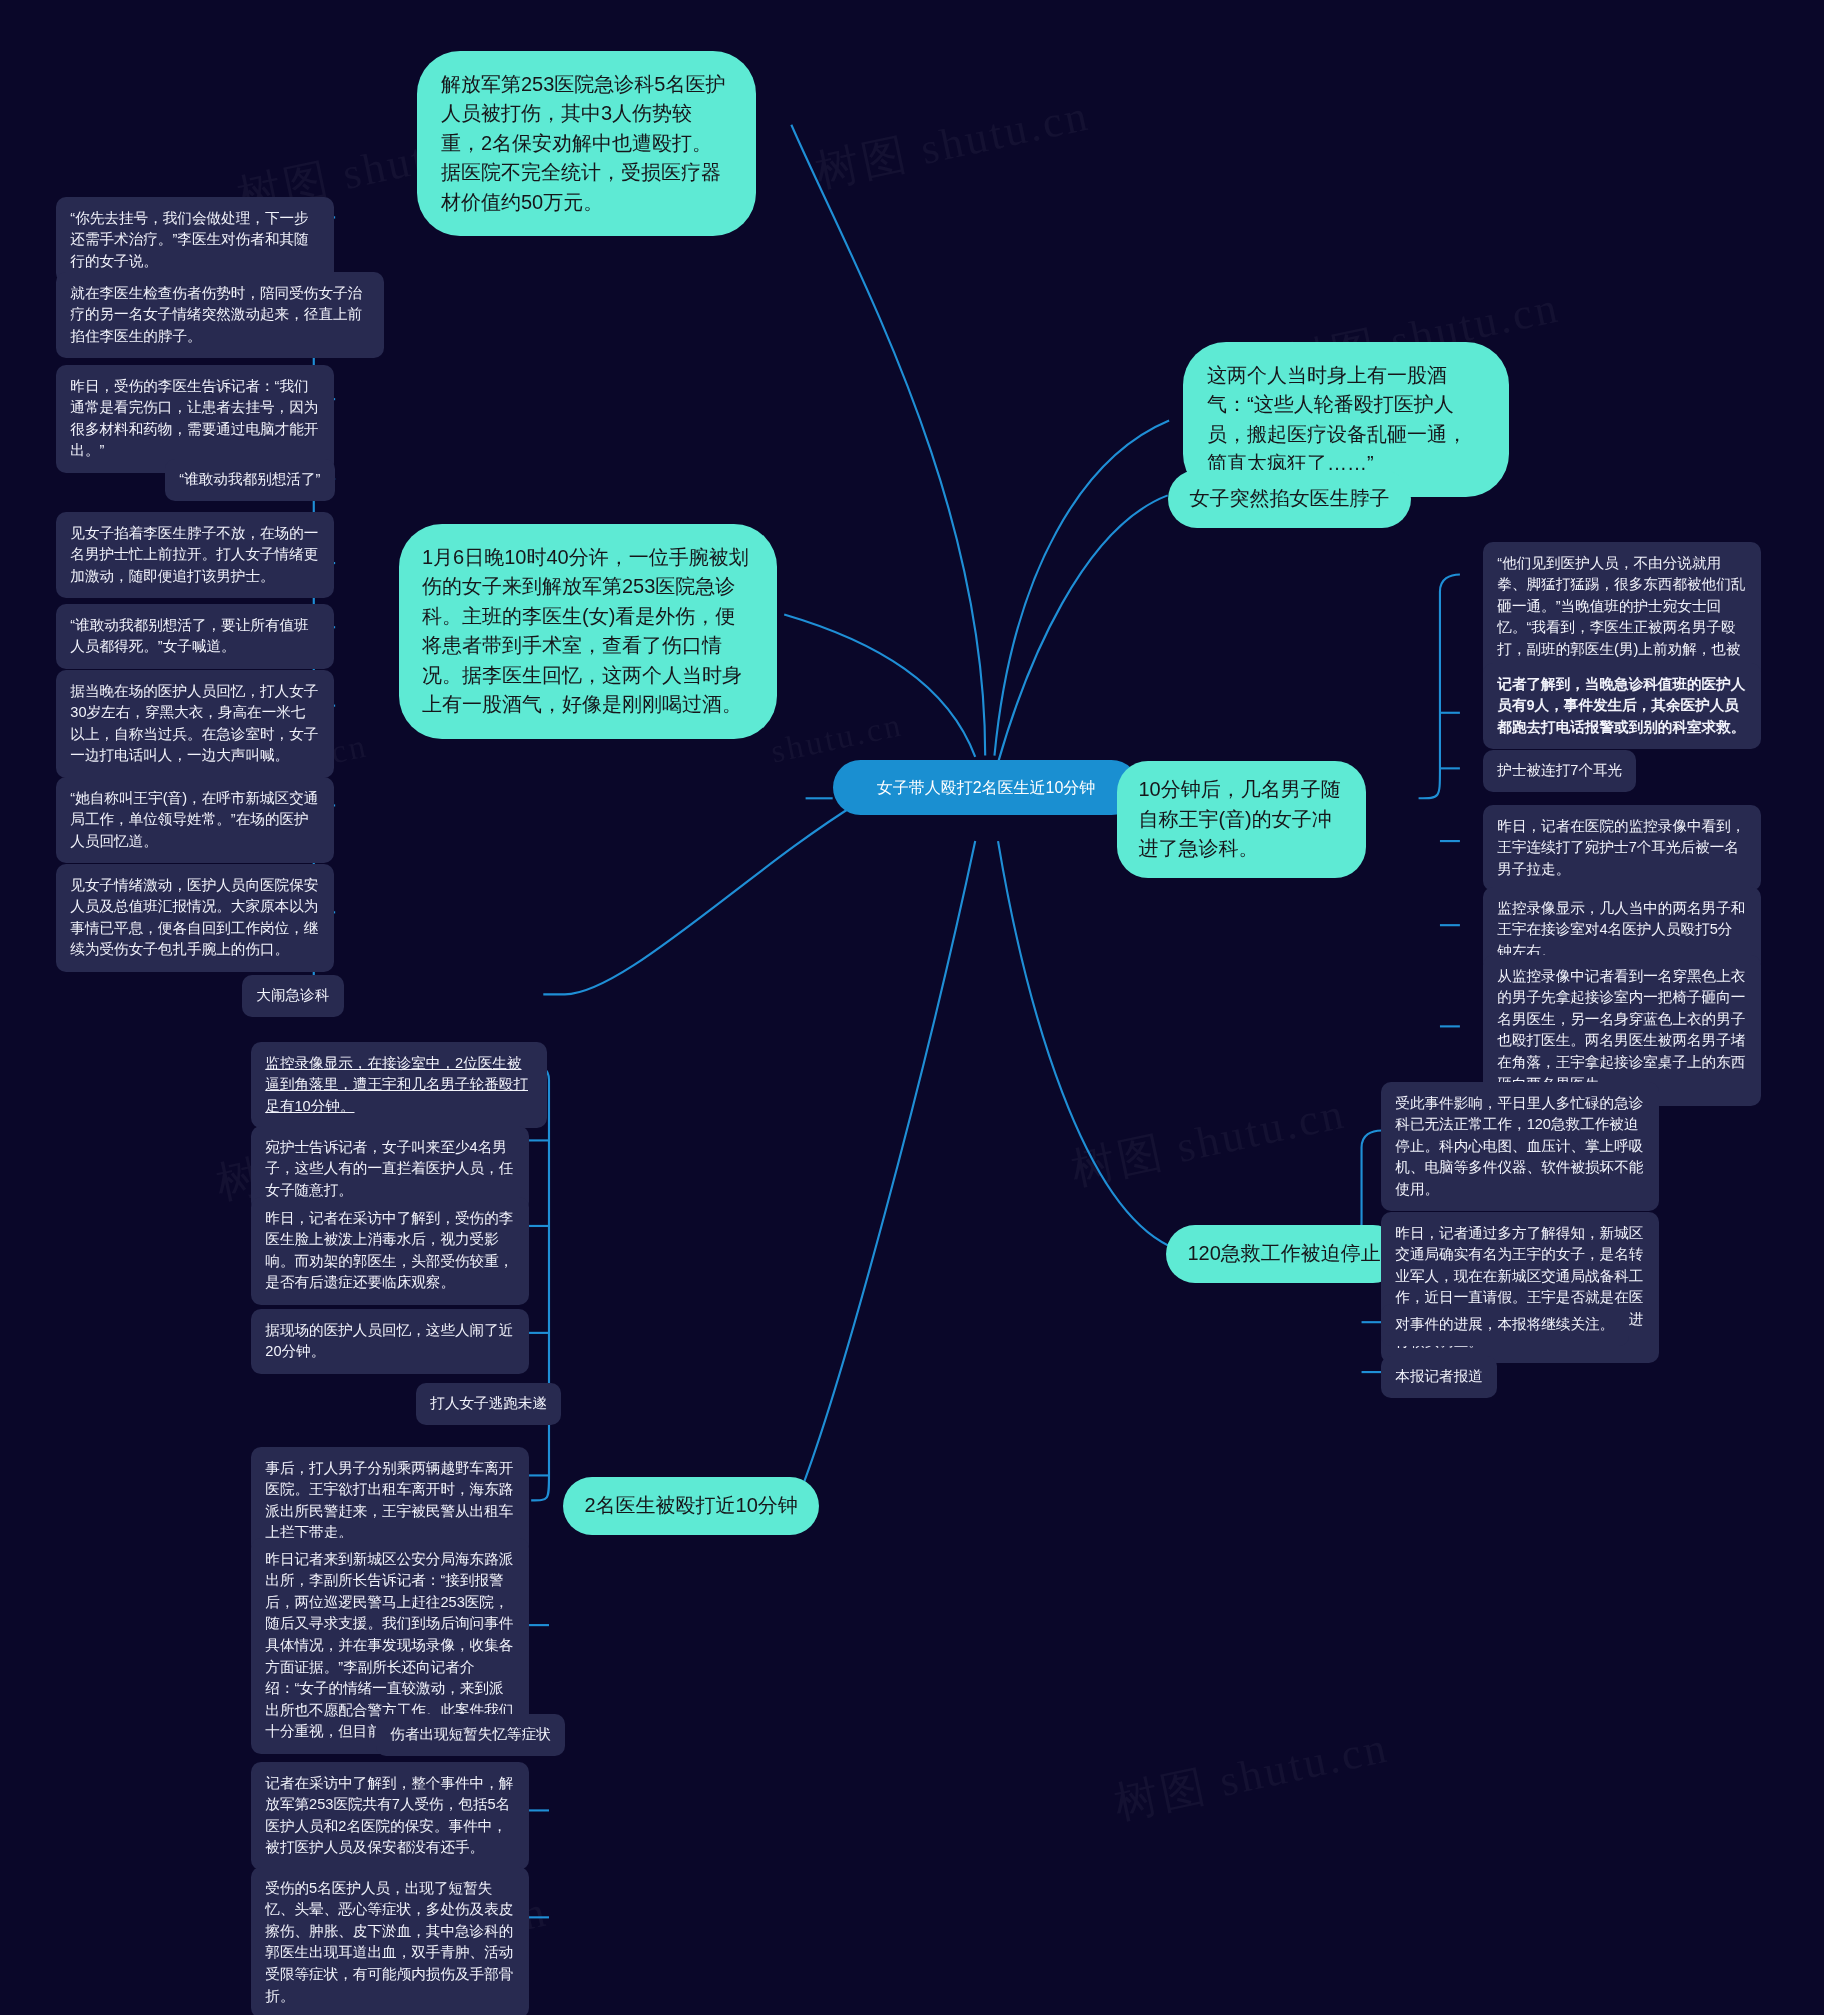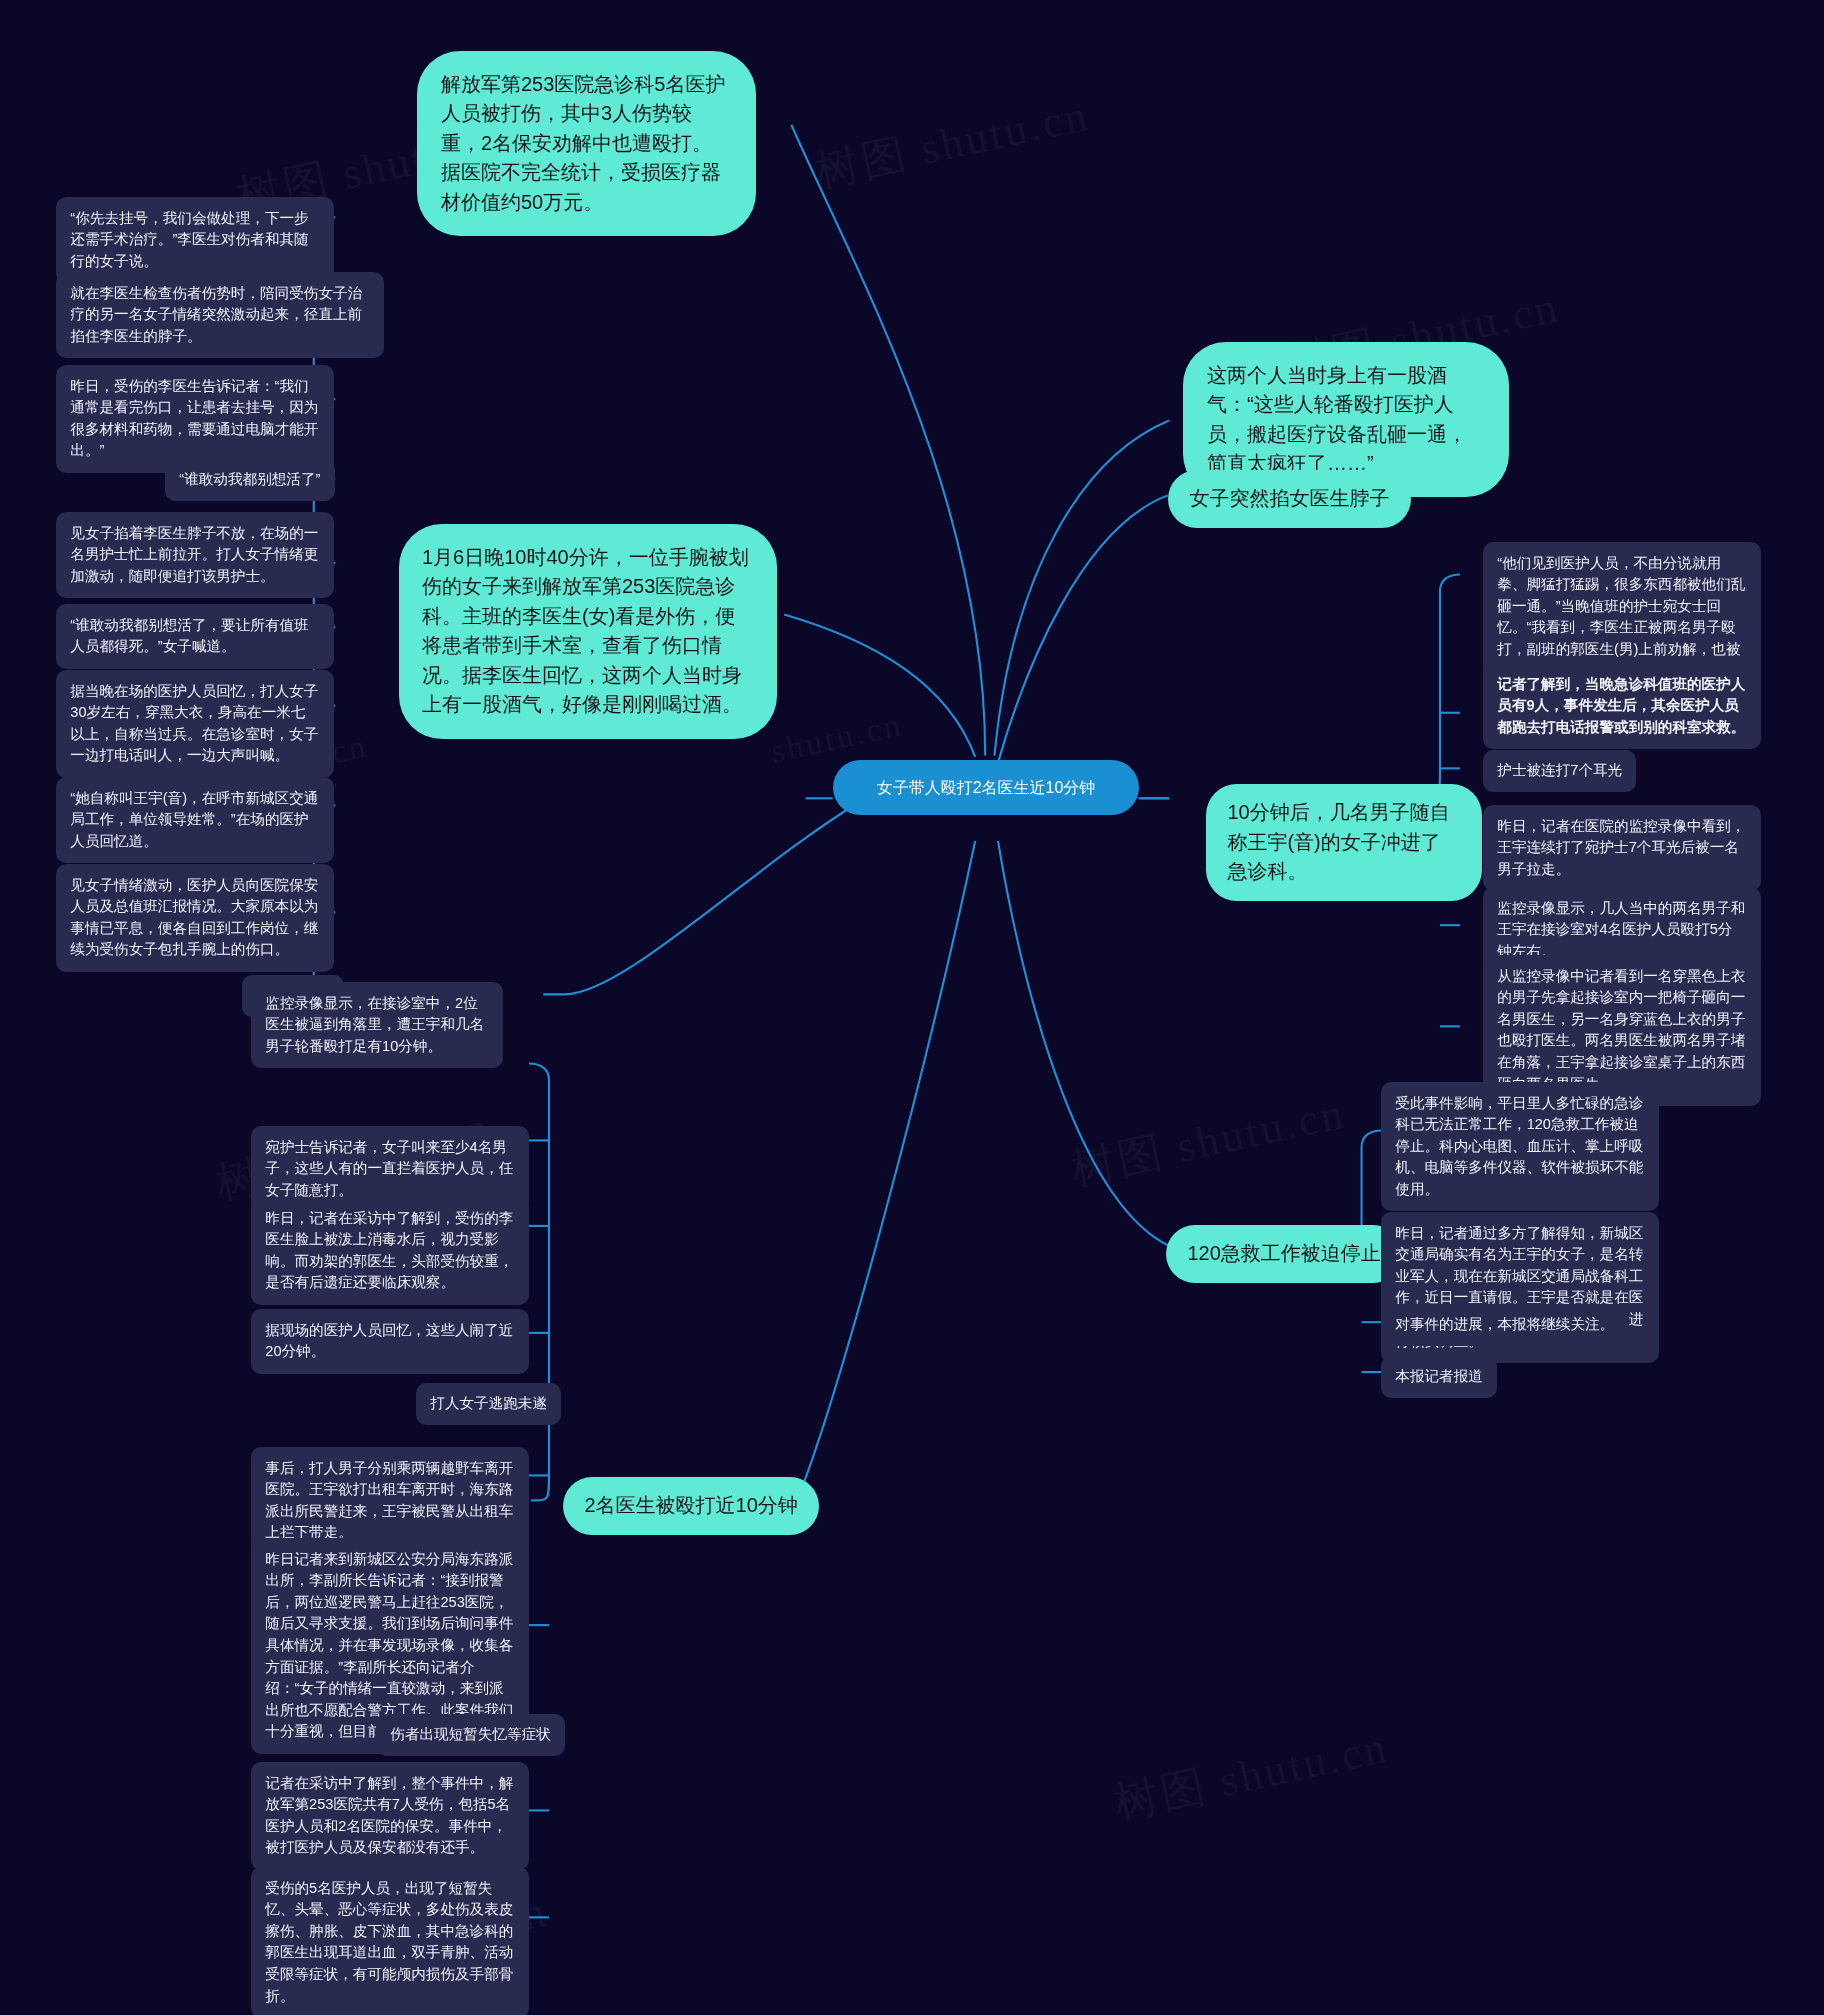"10分钟后，几名男子随自称王宇(音)的女子冲进了急诊科。" div.node { left: 1206px -> 1117px; margin-top: 23px -> none; width: 276px -> 249px }
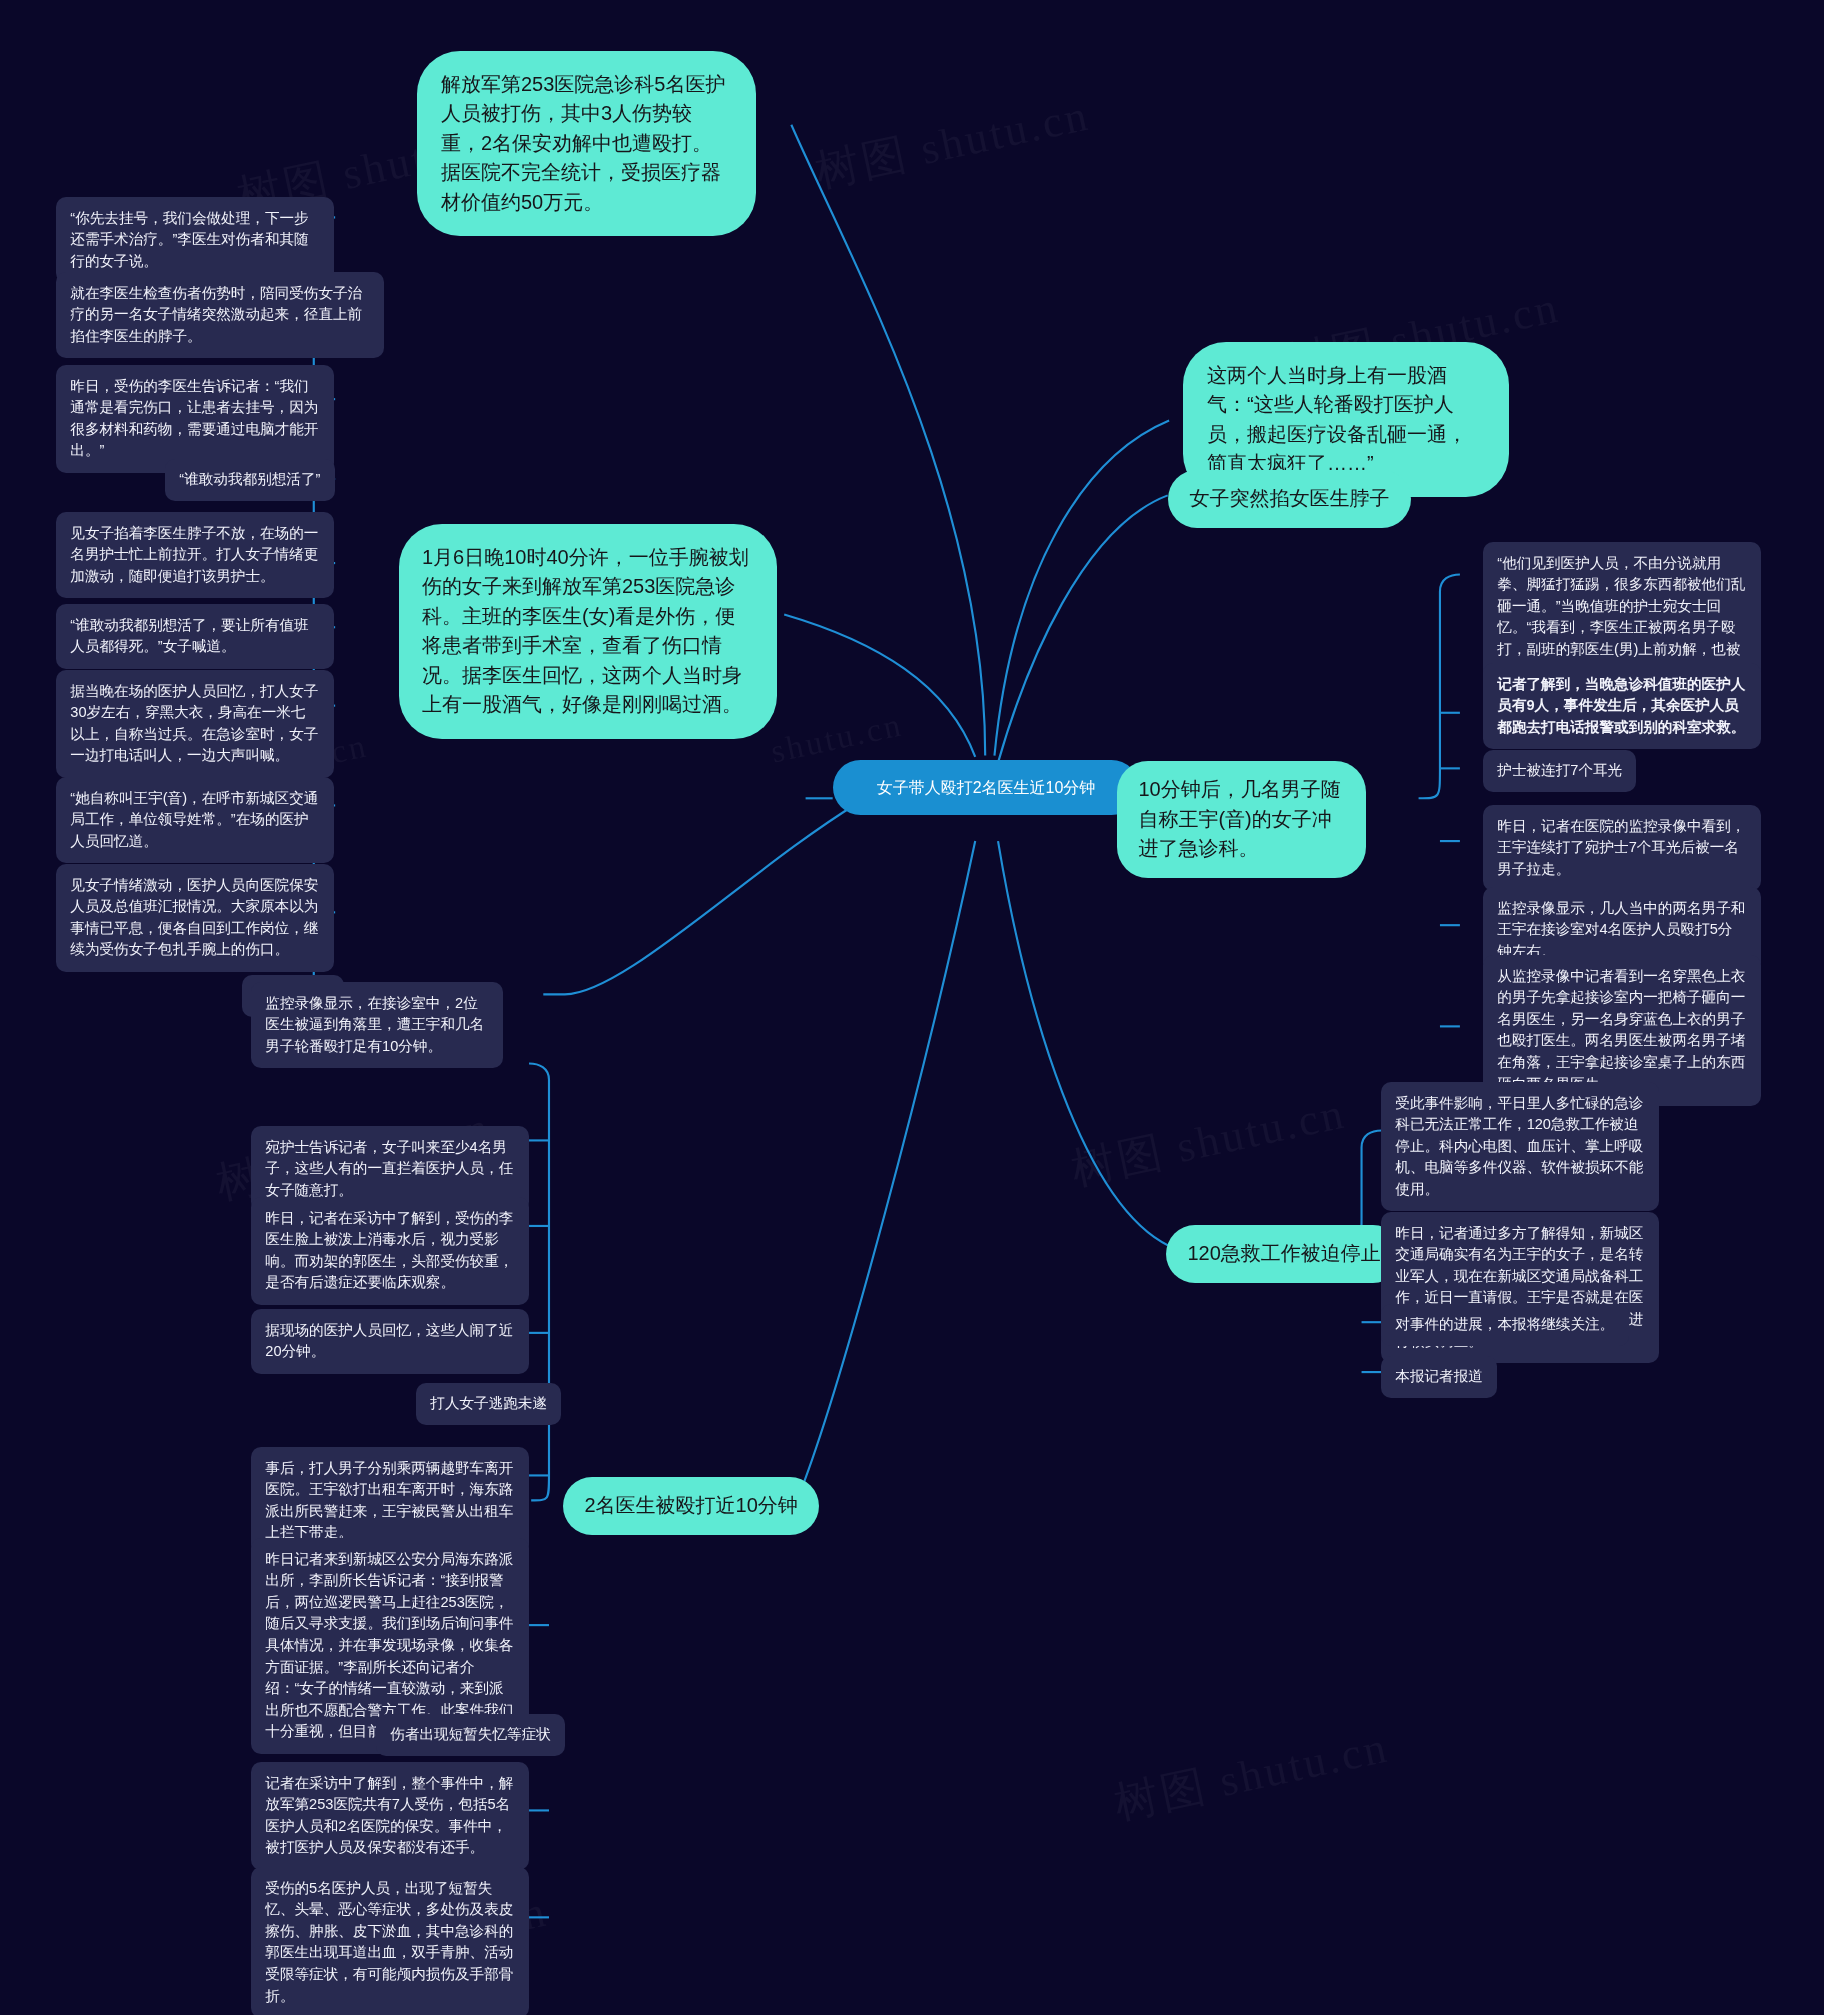"监控录像显示，在接诊室中，2位医生被逼到角落里，遭王宇和几名男子轮番殴打足有10" div.node { text-decoration: none -> underline; top: 982px -> 1042px; width: 252px -> 296px }
